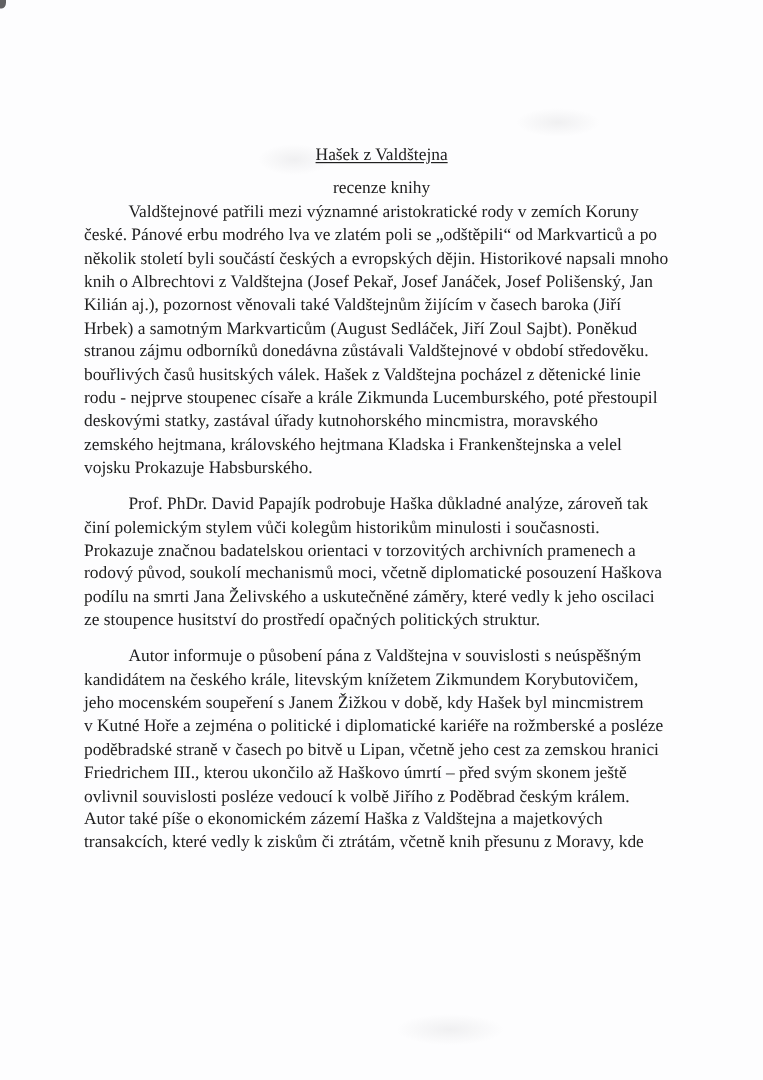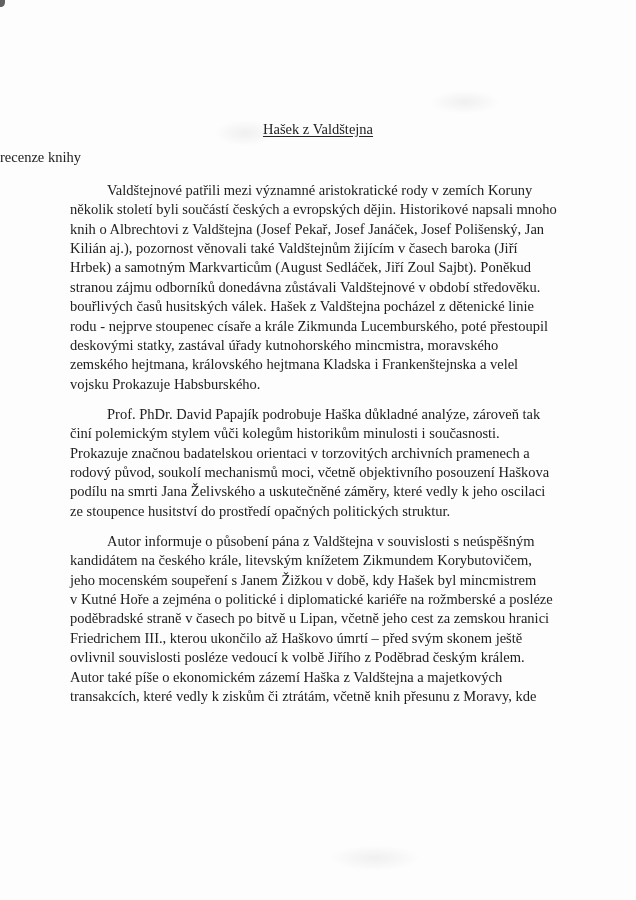"recenze knihy" .doc-subtitle { text-align: none -> center }
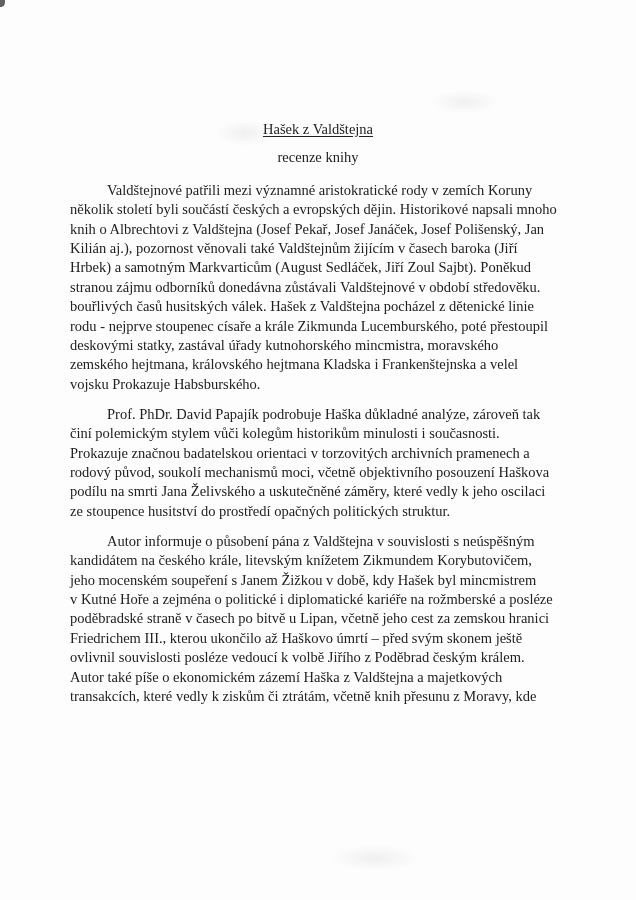"Valdštejnové patřili mezi významné" .doc-body { margin-top: 13px -> 0 }
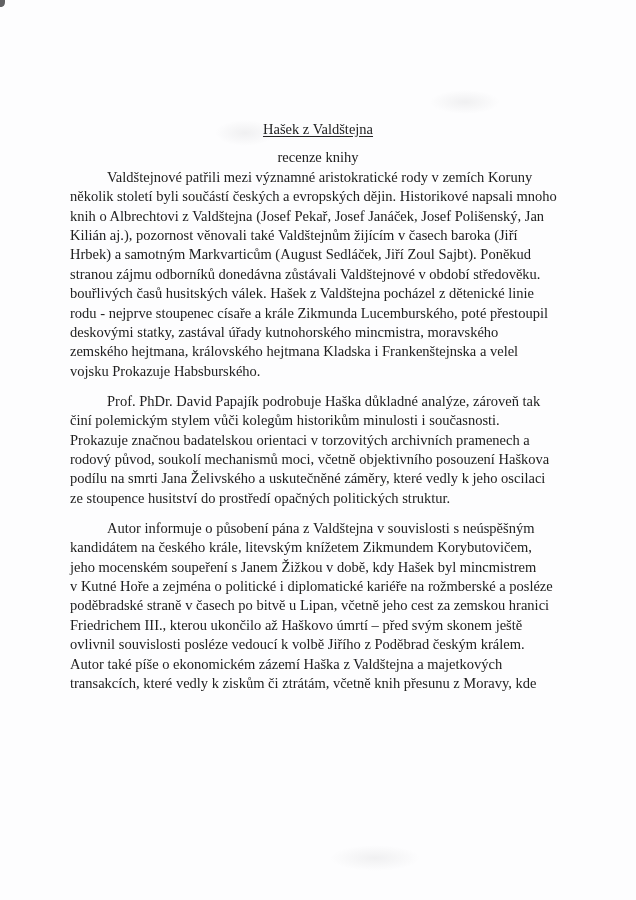"české. Pánové erbu modrého lva" span.line { html: none -> <span>české. Pánové erbu modrého lva ve zlatém poli se „odštěpili“ od Markvarticů a po</span> }
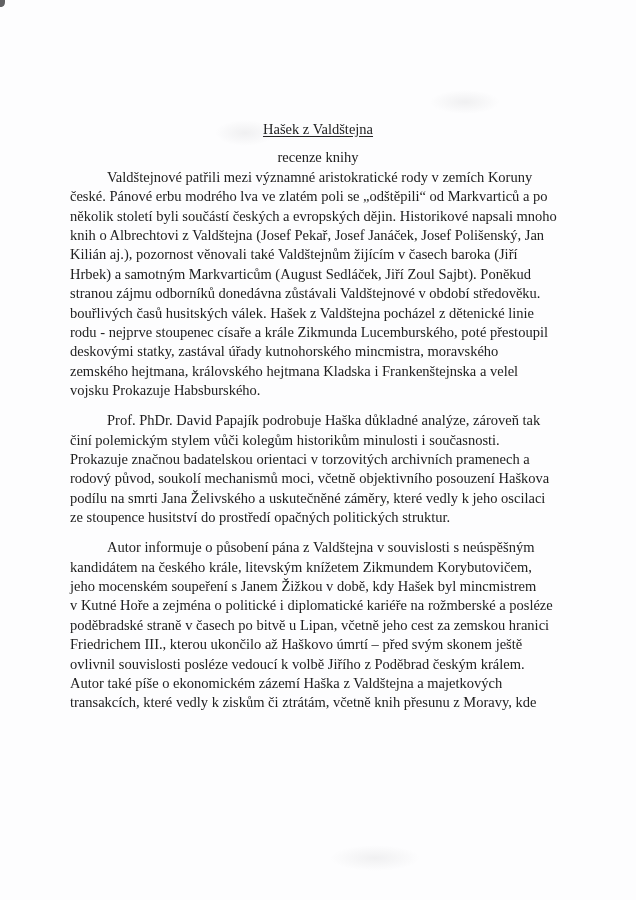"rodový původ, soukolí mechanismů moci," span.line { text: objektivního -> diplomatické }
